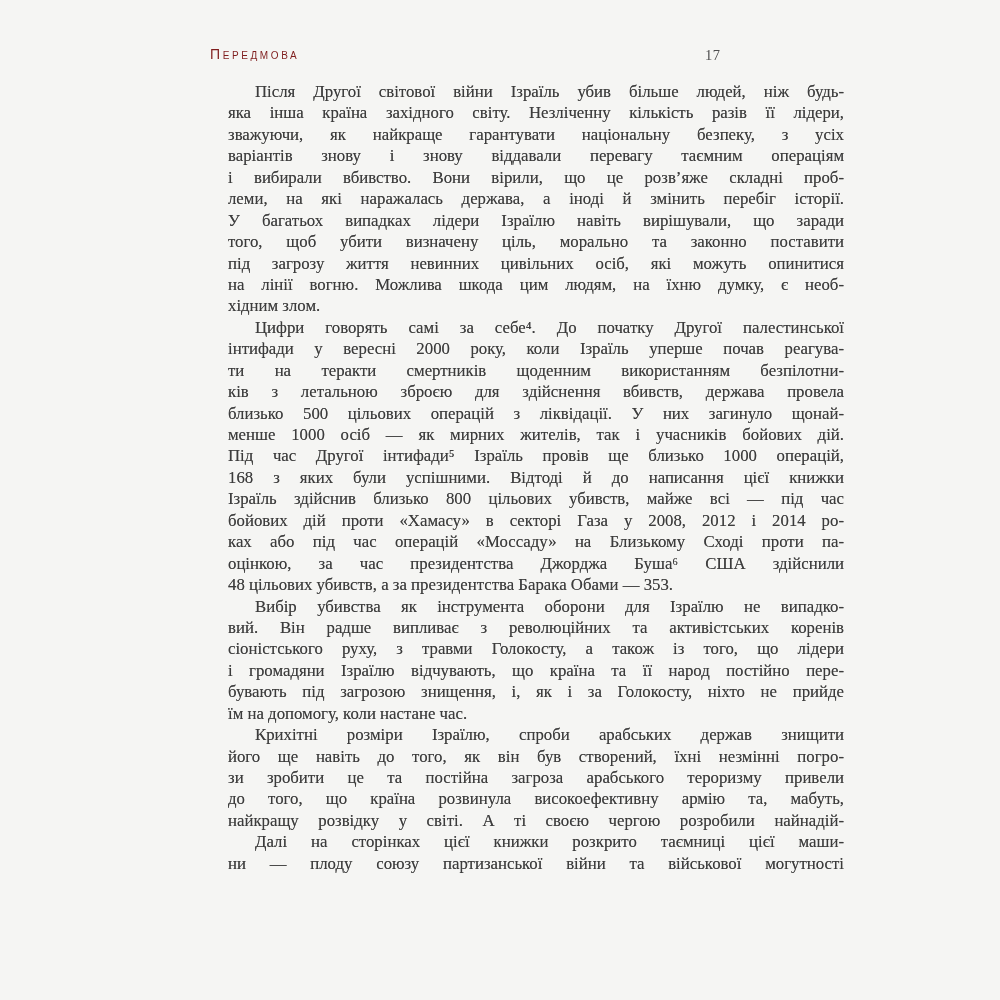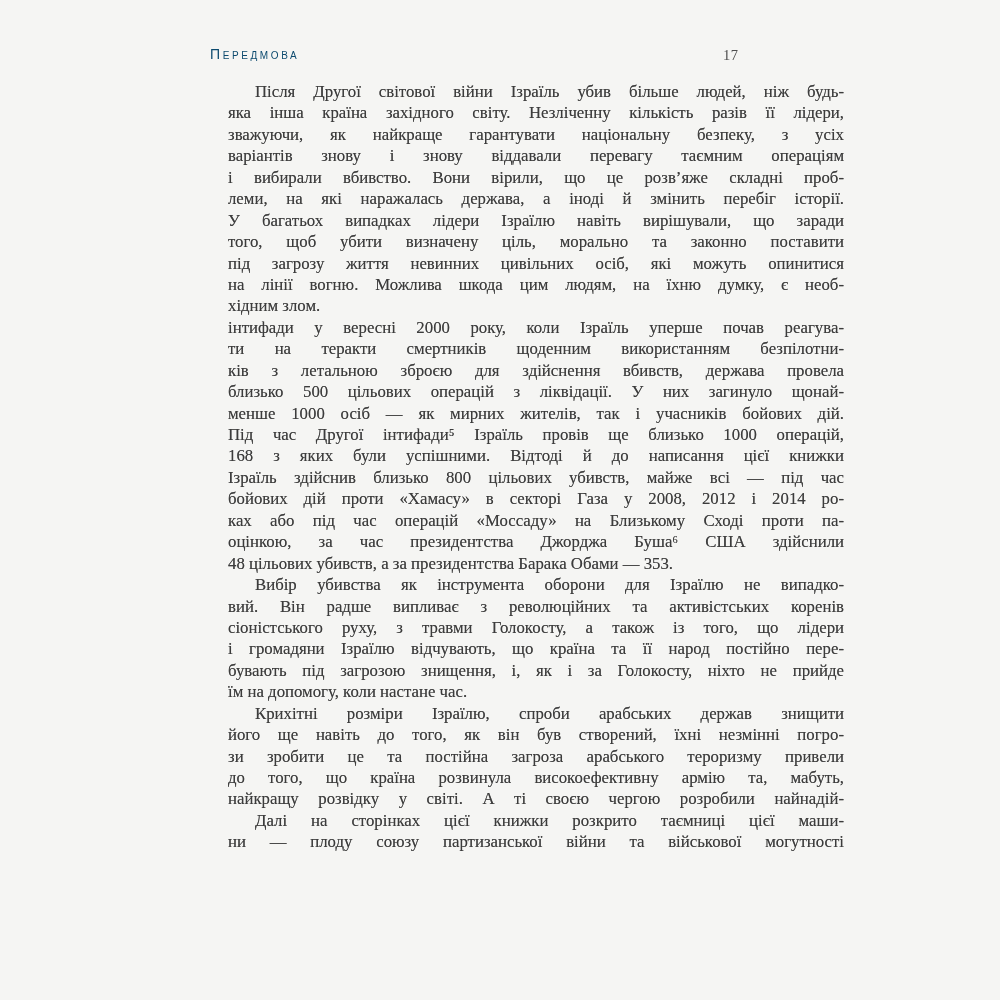"Передмова" .running-head { color: #0c4a6e -> #7f1d1d }
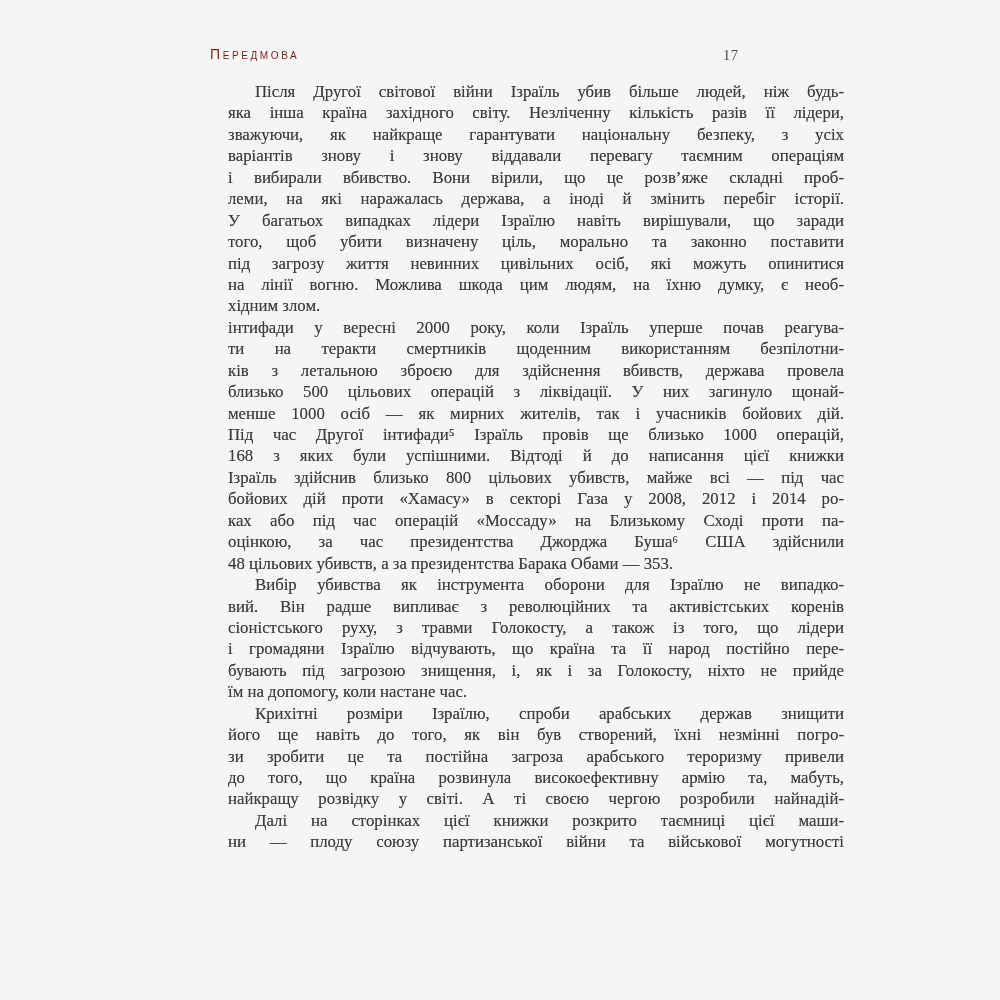"17" .folio { left: 723px -> 705px }
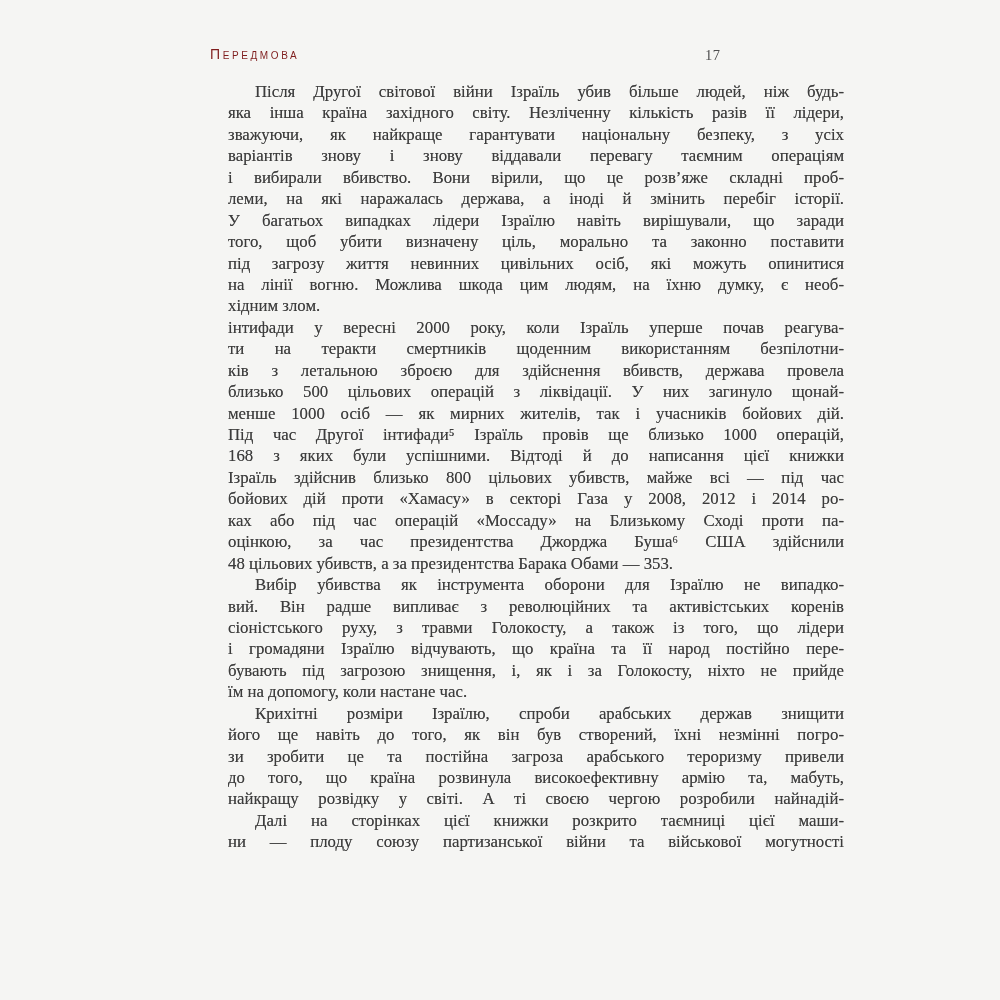"Цифри говорять самі за себе⁴." div.line { html: none -> <div>Цифри говорять самі за себе⁴. До початку Другої палестинської</div> }
